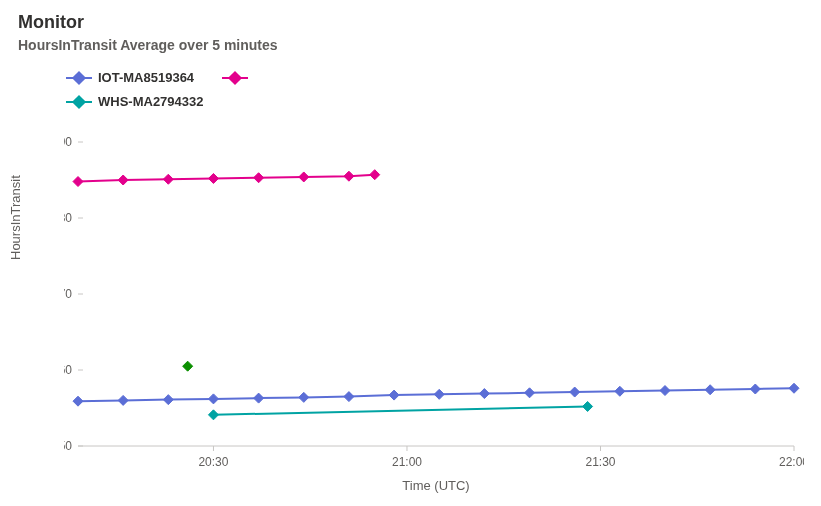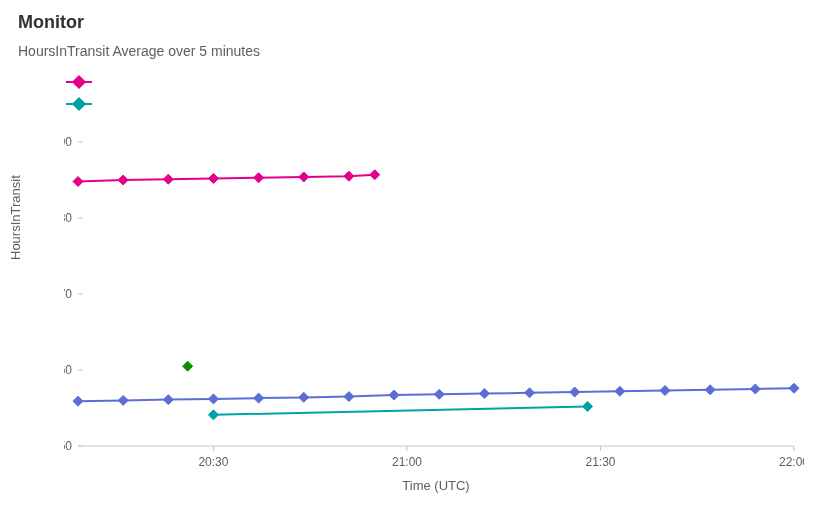"HoursInTransit Average over 5 minutes" .subtitle { font-weight: 400 -> 700; margin: 10px 2px 8px 2px -> 4px 2px 8px 2px }
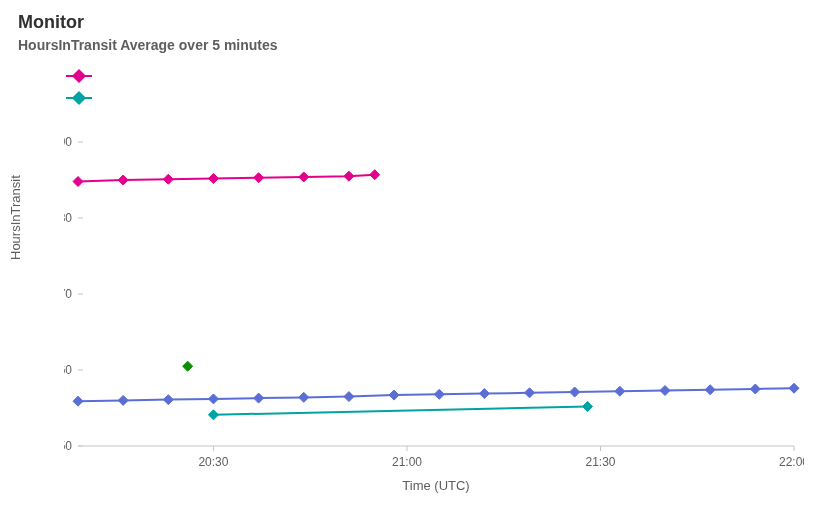"IOT-MA8519364" span.legend-item { html: none -> <span> <span> <span></span> <span></span> </span> <span>IOT-MA8519364</span> </span> }
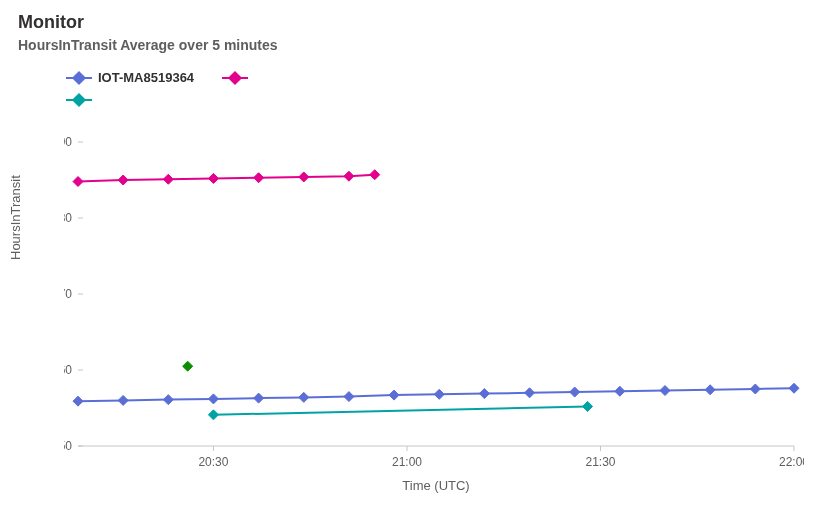"WHS-MA2794332" span { html: none -> <span>WHS-MA2794332</span> }
